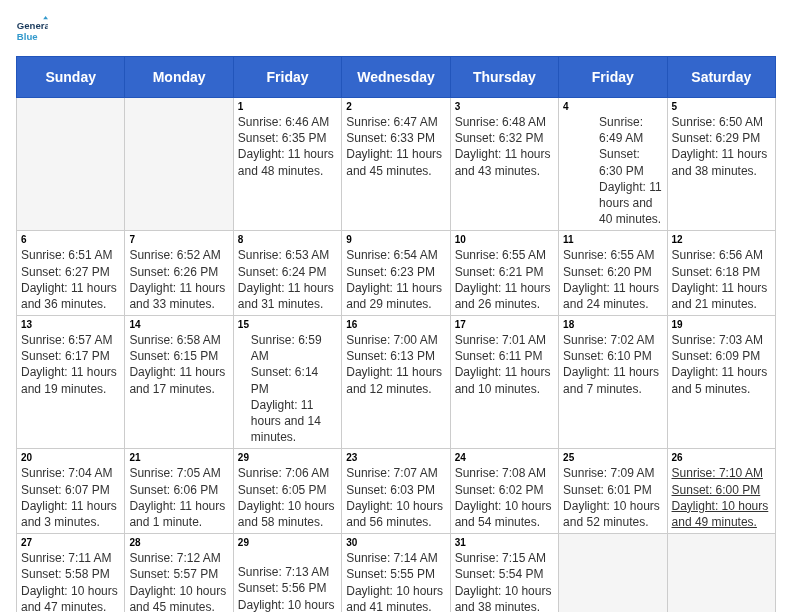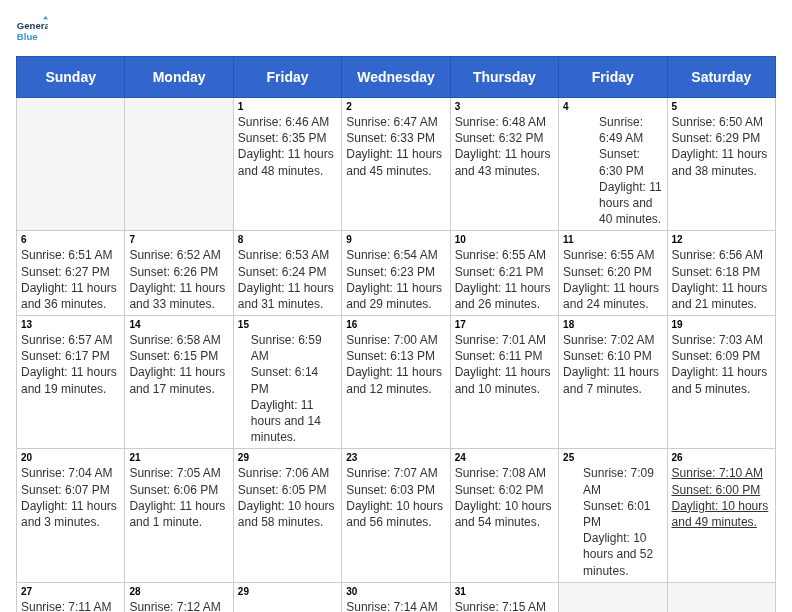"Sunrise: 7:09 AM" div.day-info { margin-left: 20px -> none }
